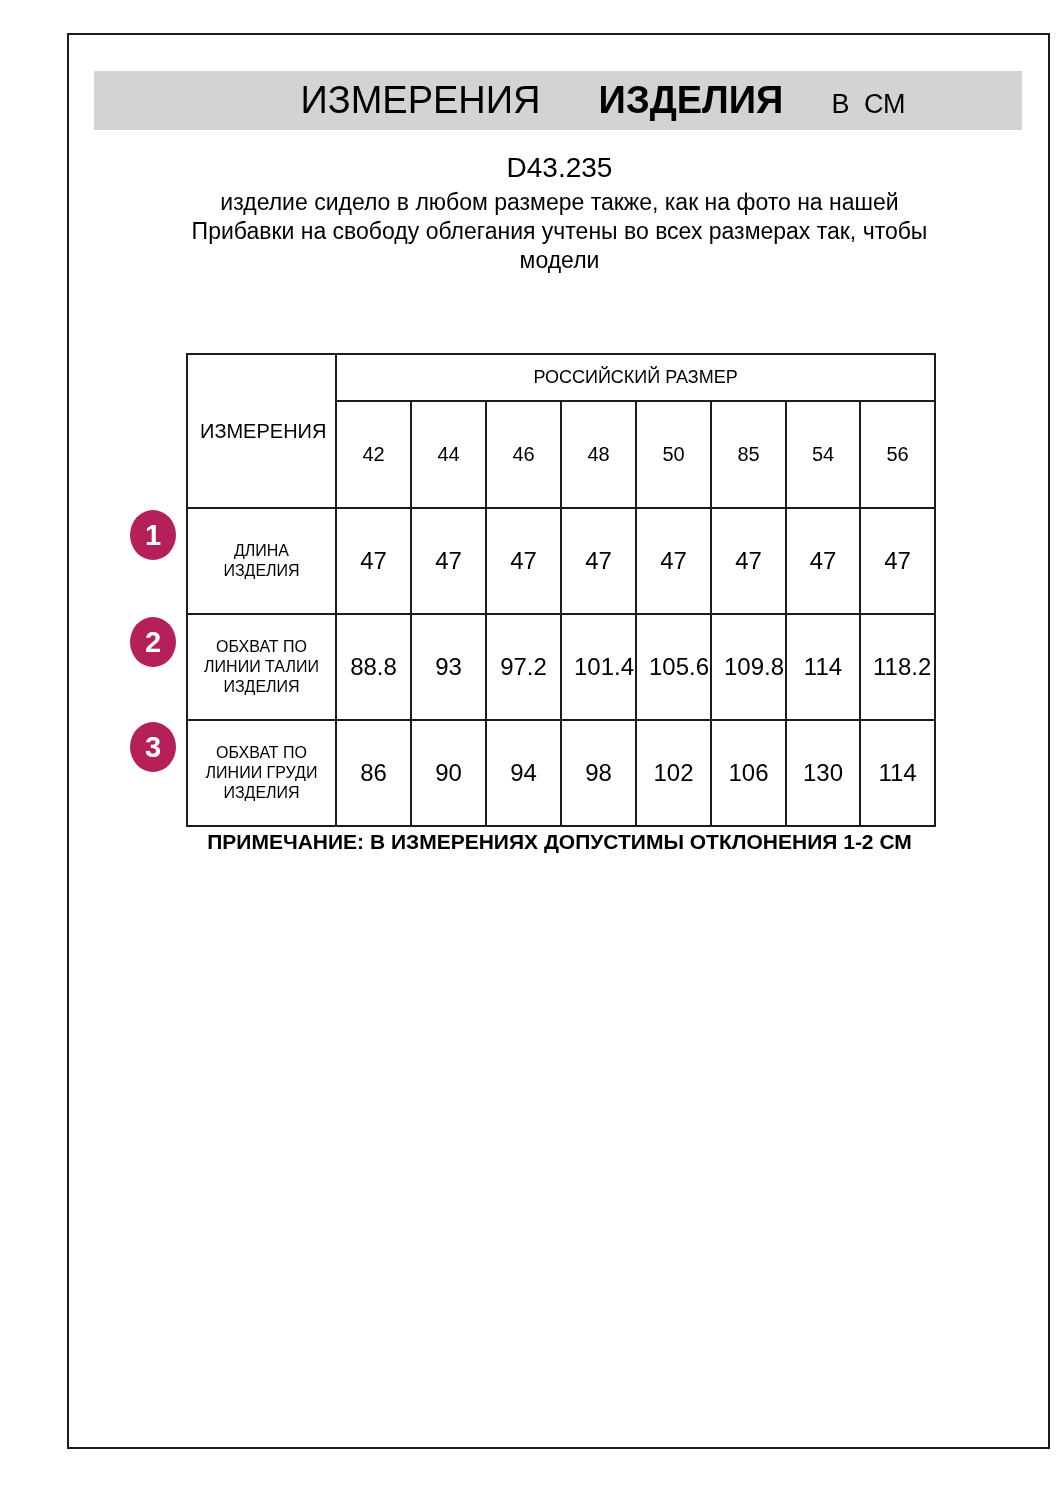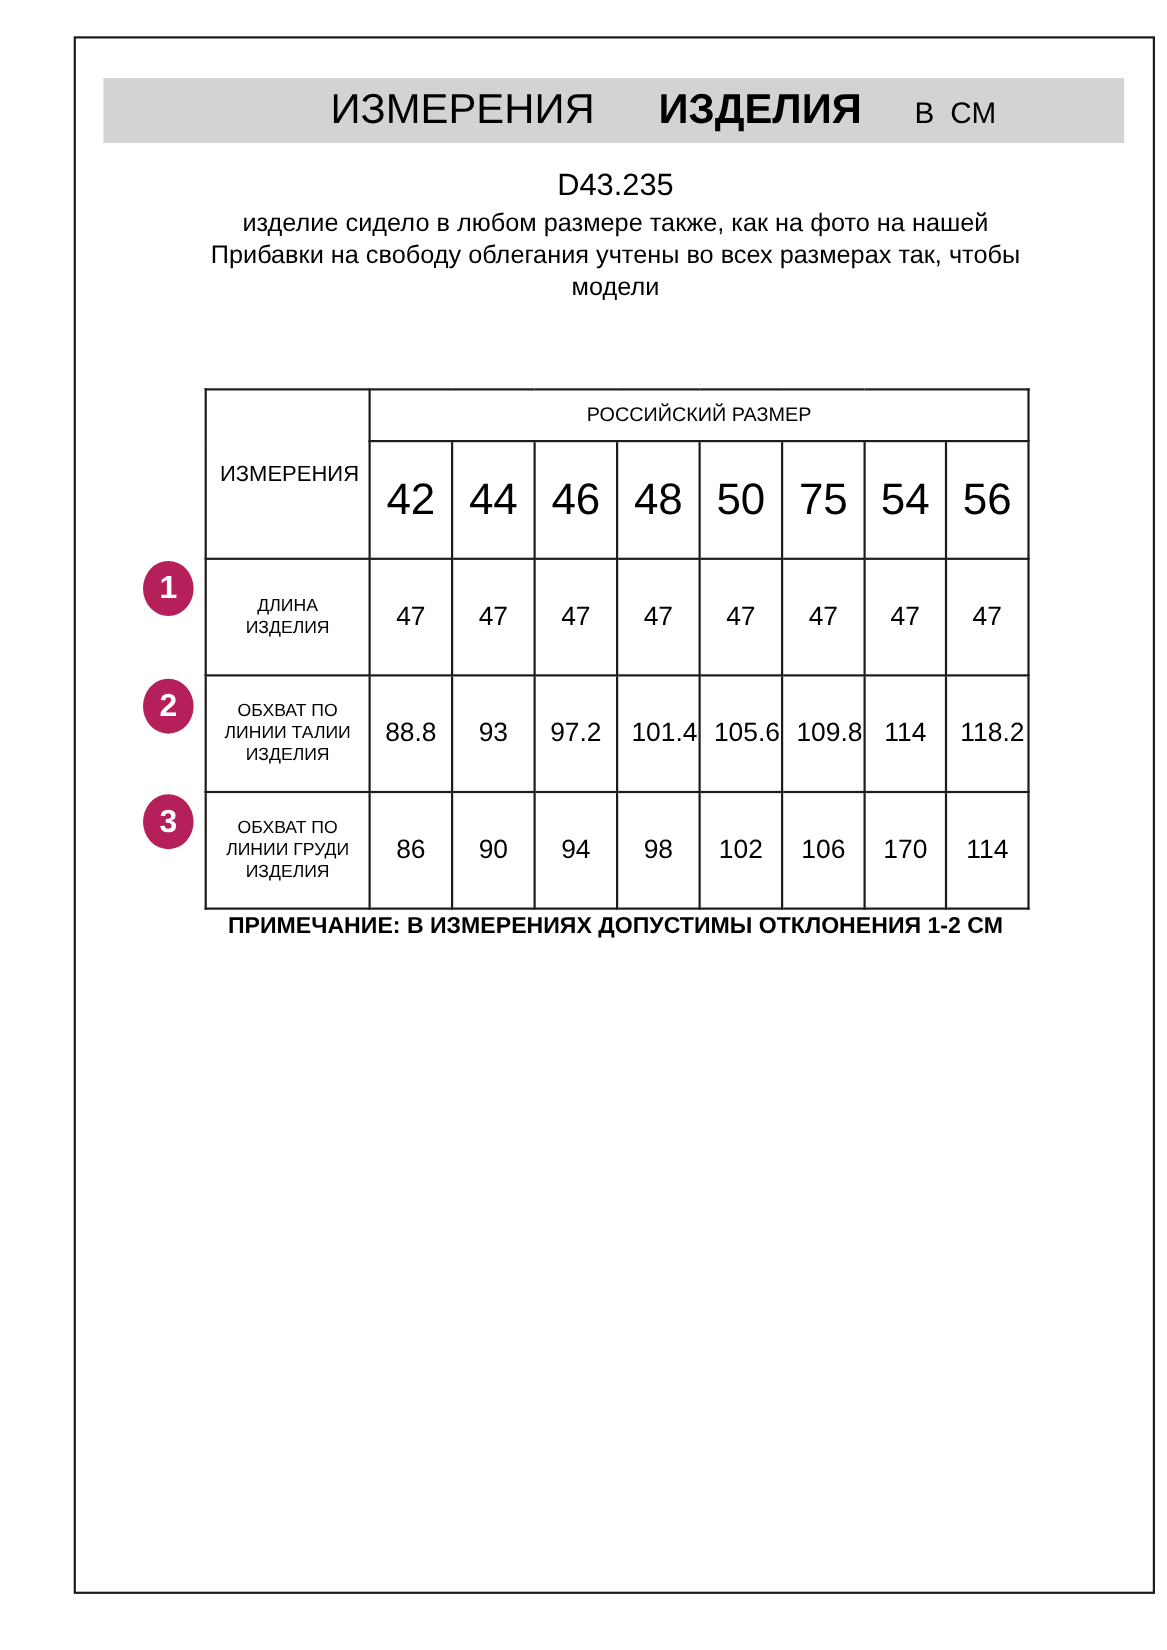"42" .size-col { font-size: 40px -> 20px }
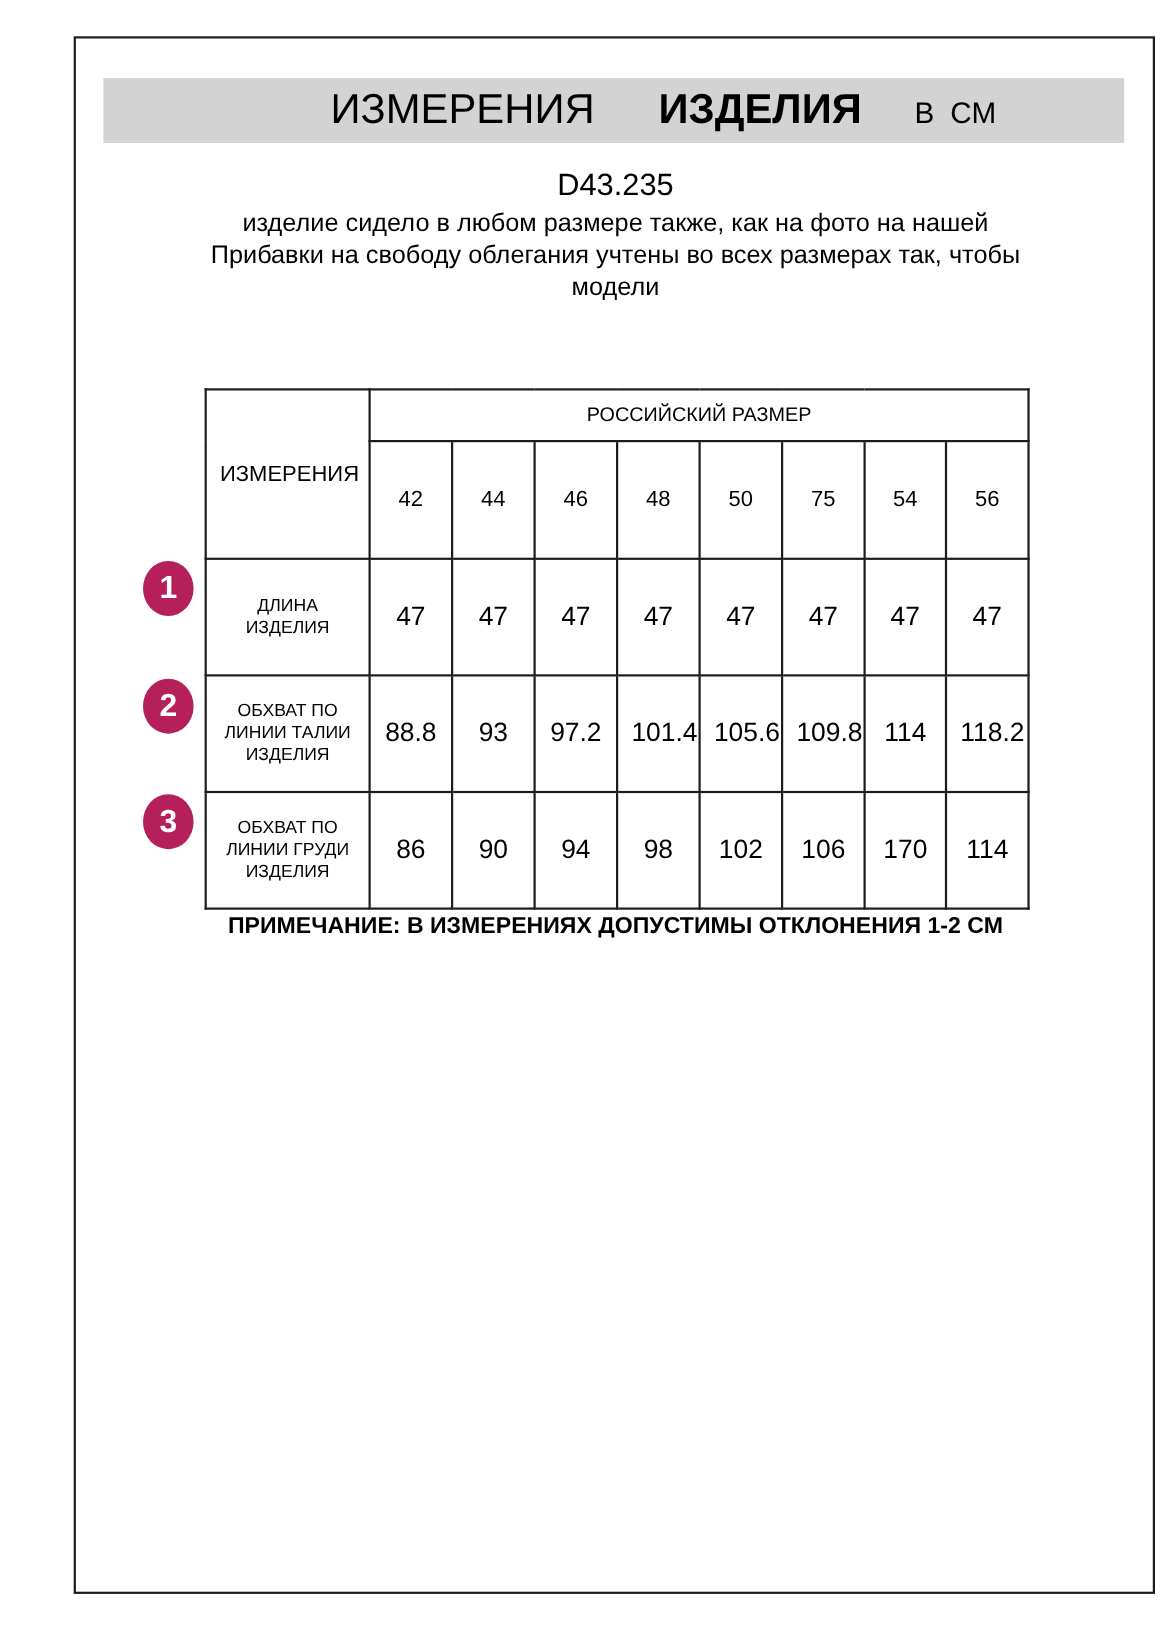"75" td.size-col { text: 75 -> 85 }
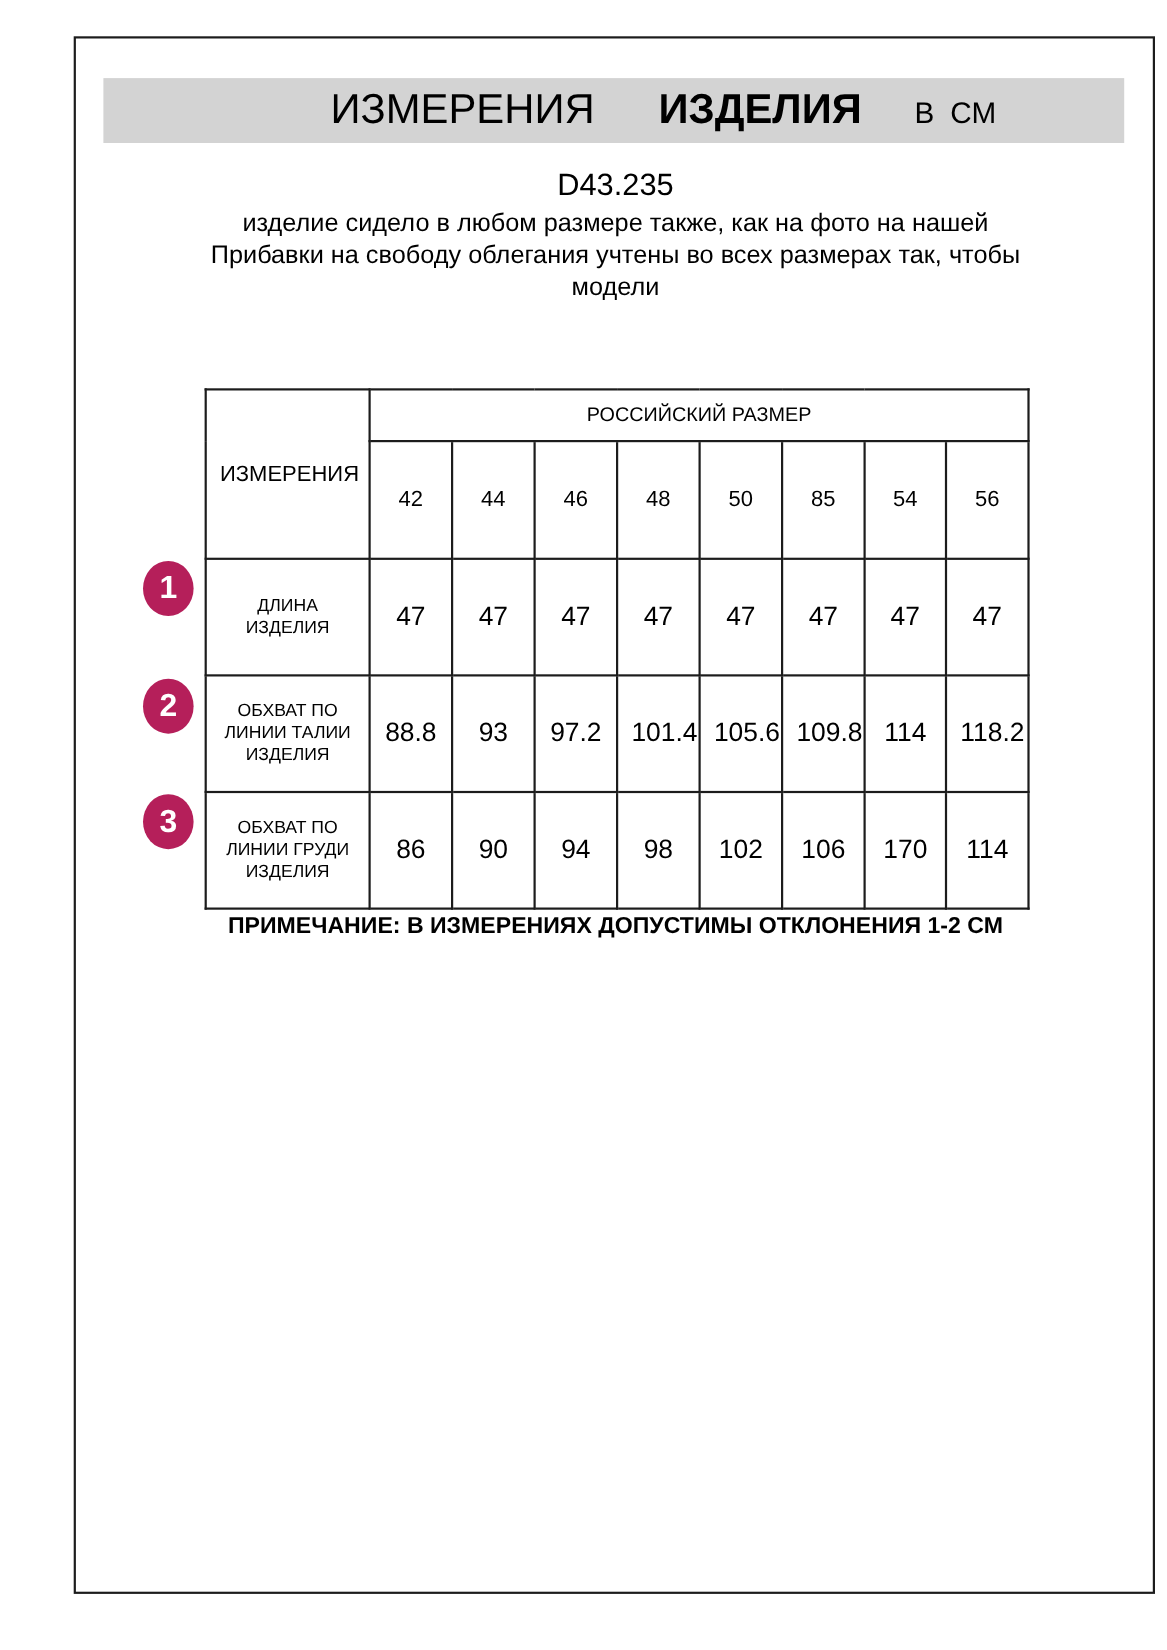"170" td.value-cell { text: 170 -> 130 }
